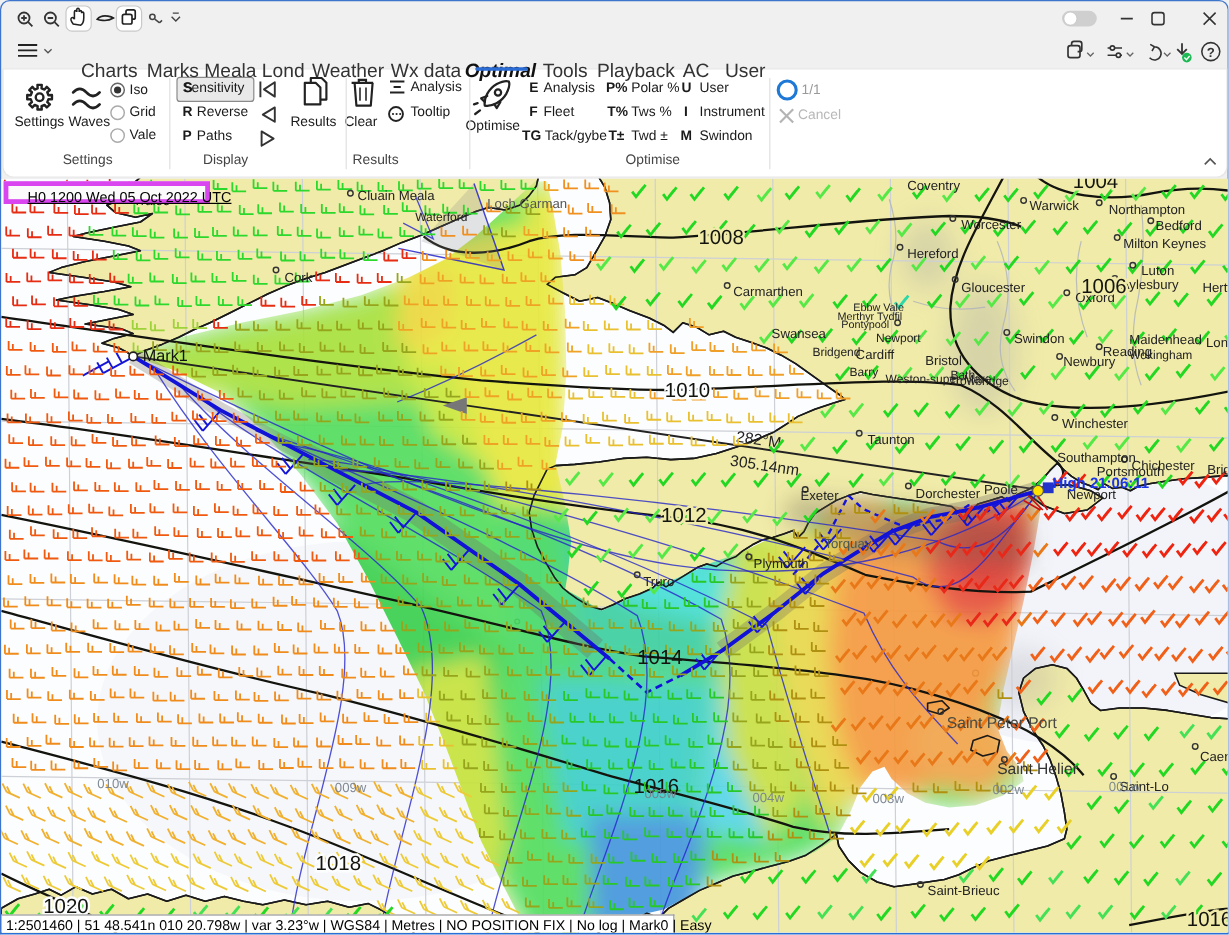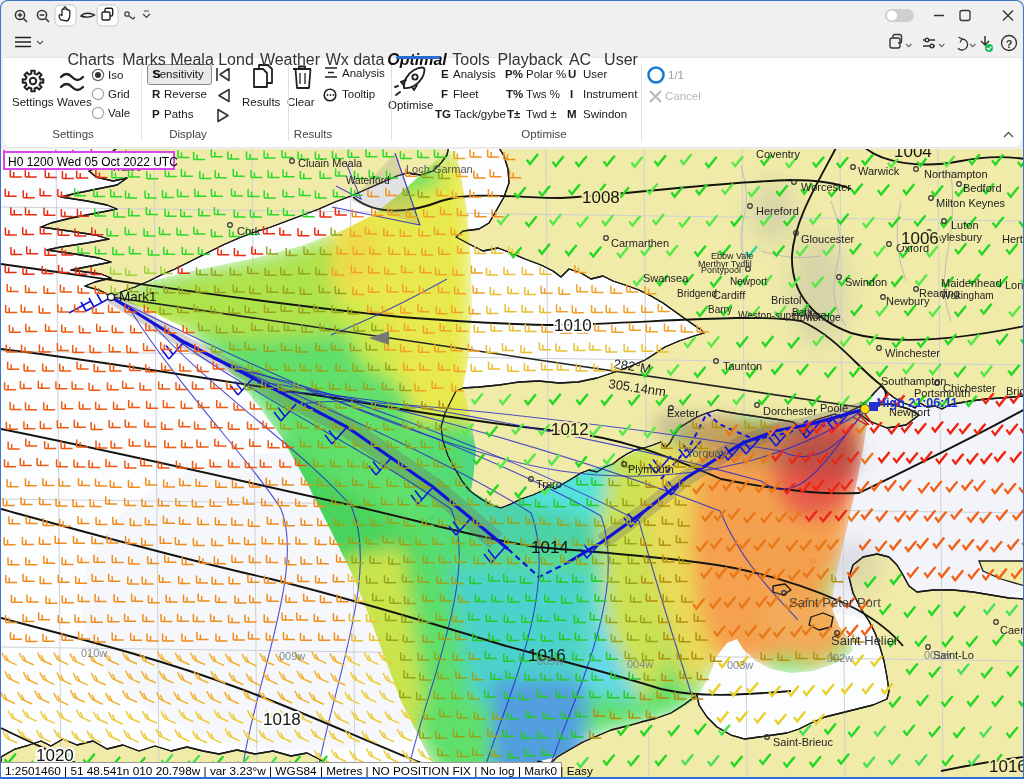"H0 1200 Wed 05 Oct" .hbox { border: 2px solid #d946ef -> 4px solid #d946ef; padding-left: 3px -> 16px; text-decoration: none -> underline }
